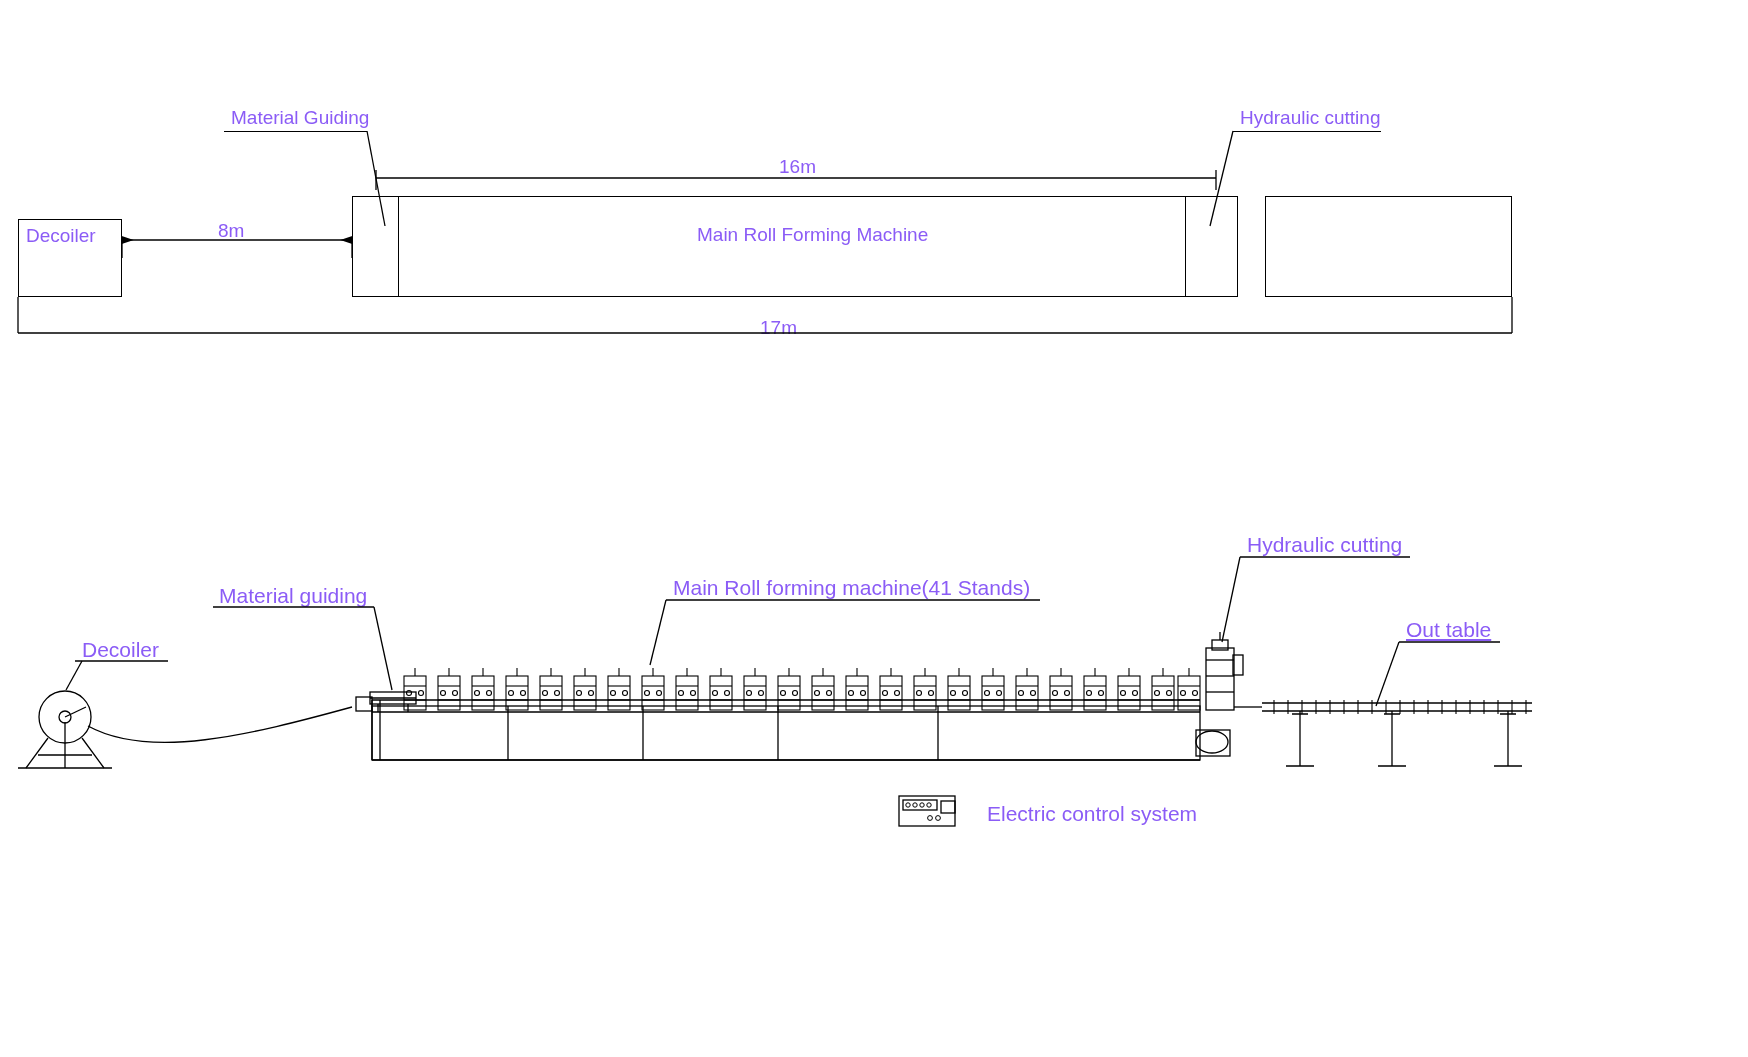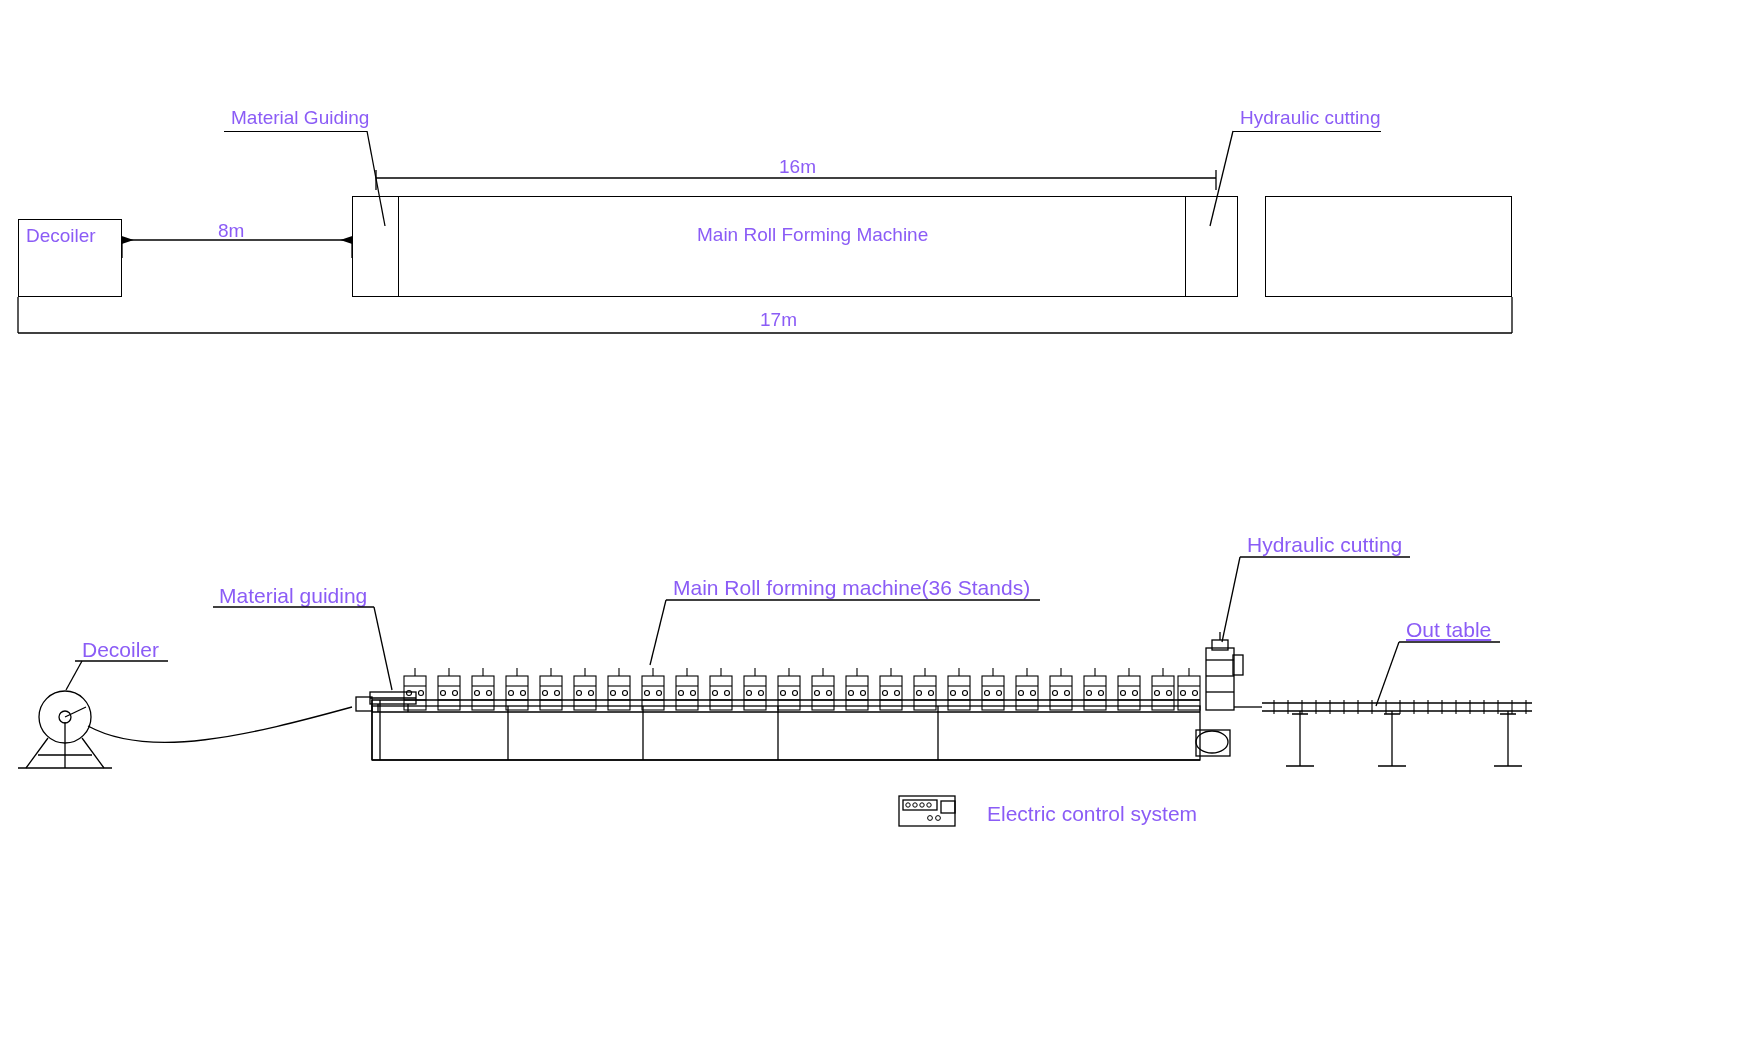"17m" div.lbl { top: 310px -> 318px }
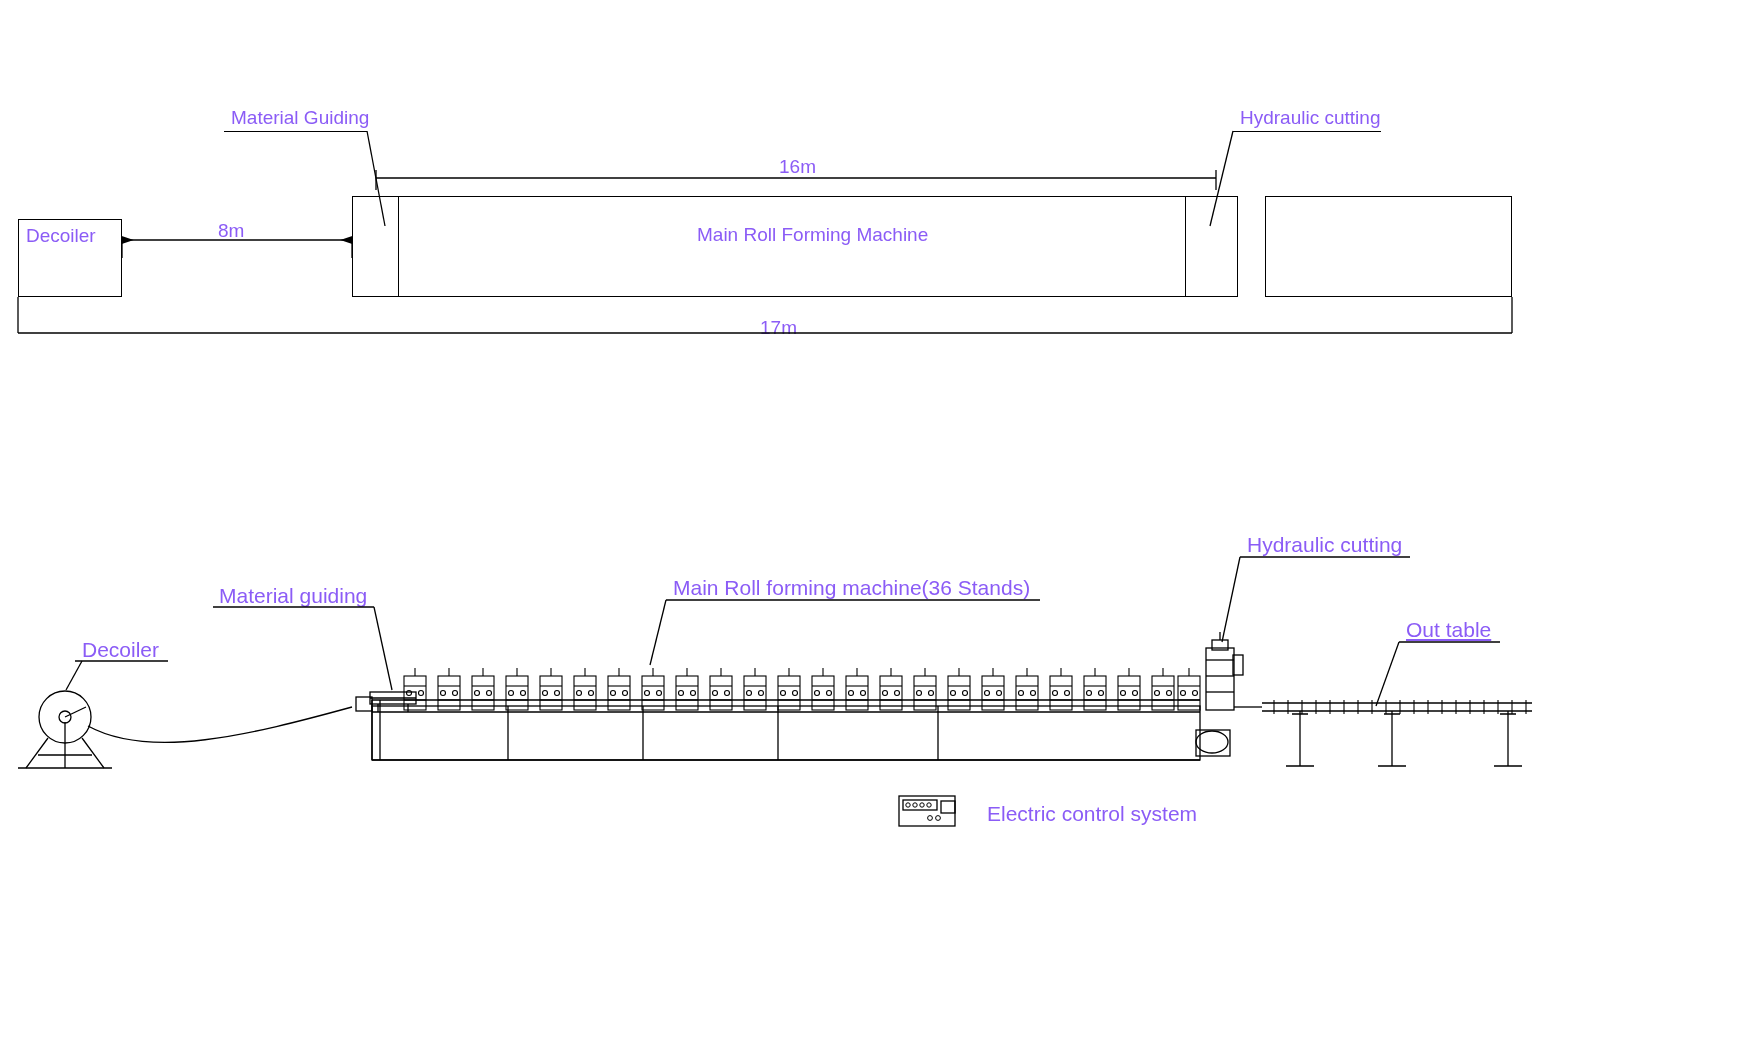"Main Roll forming machine(36 Stands)" div.lbl { text: 36 -> 41 }
